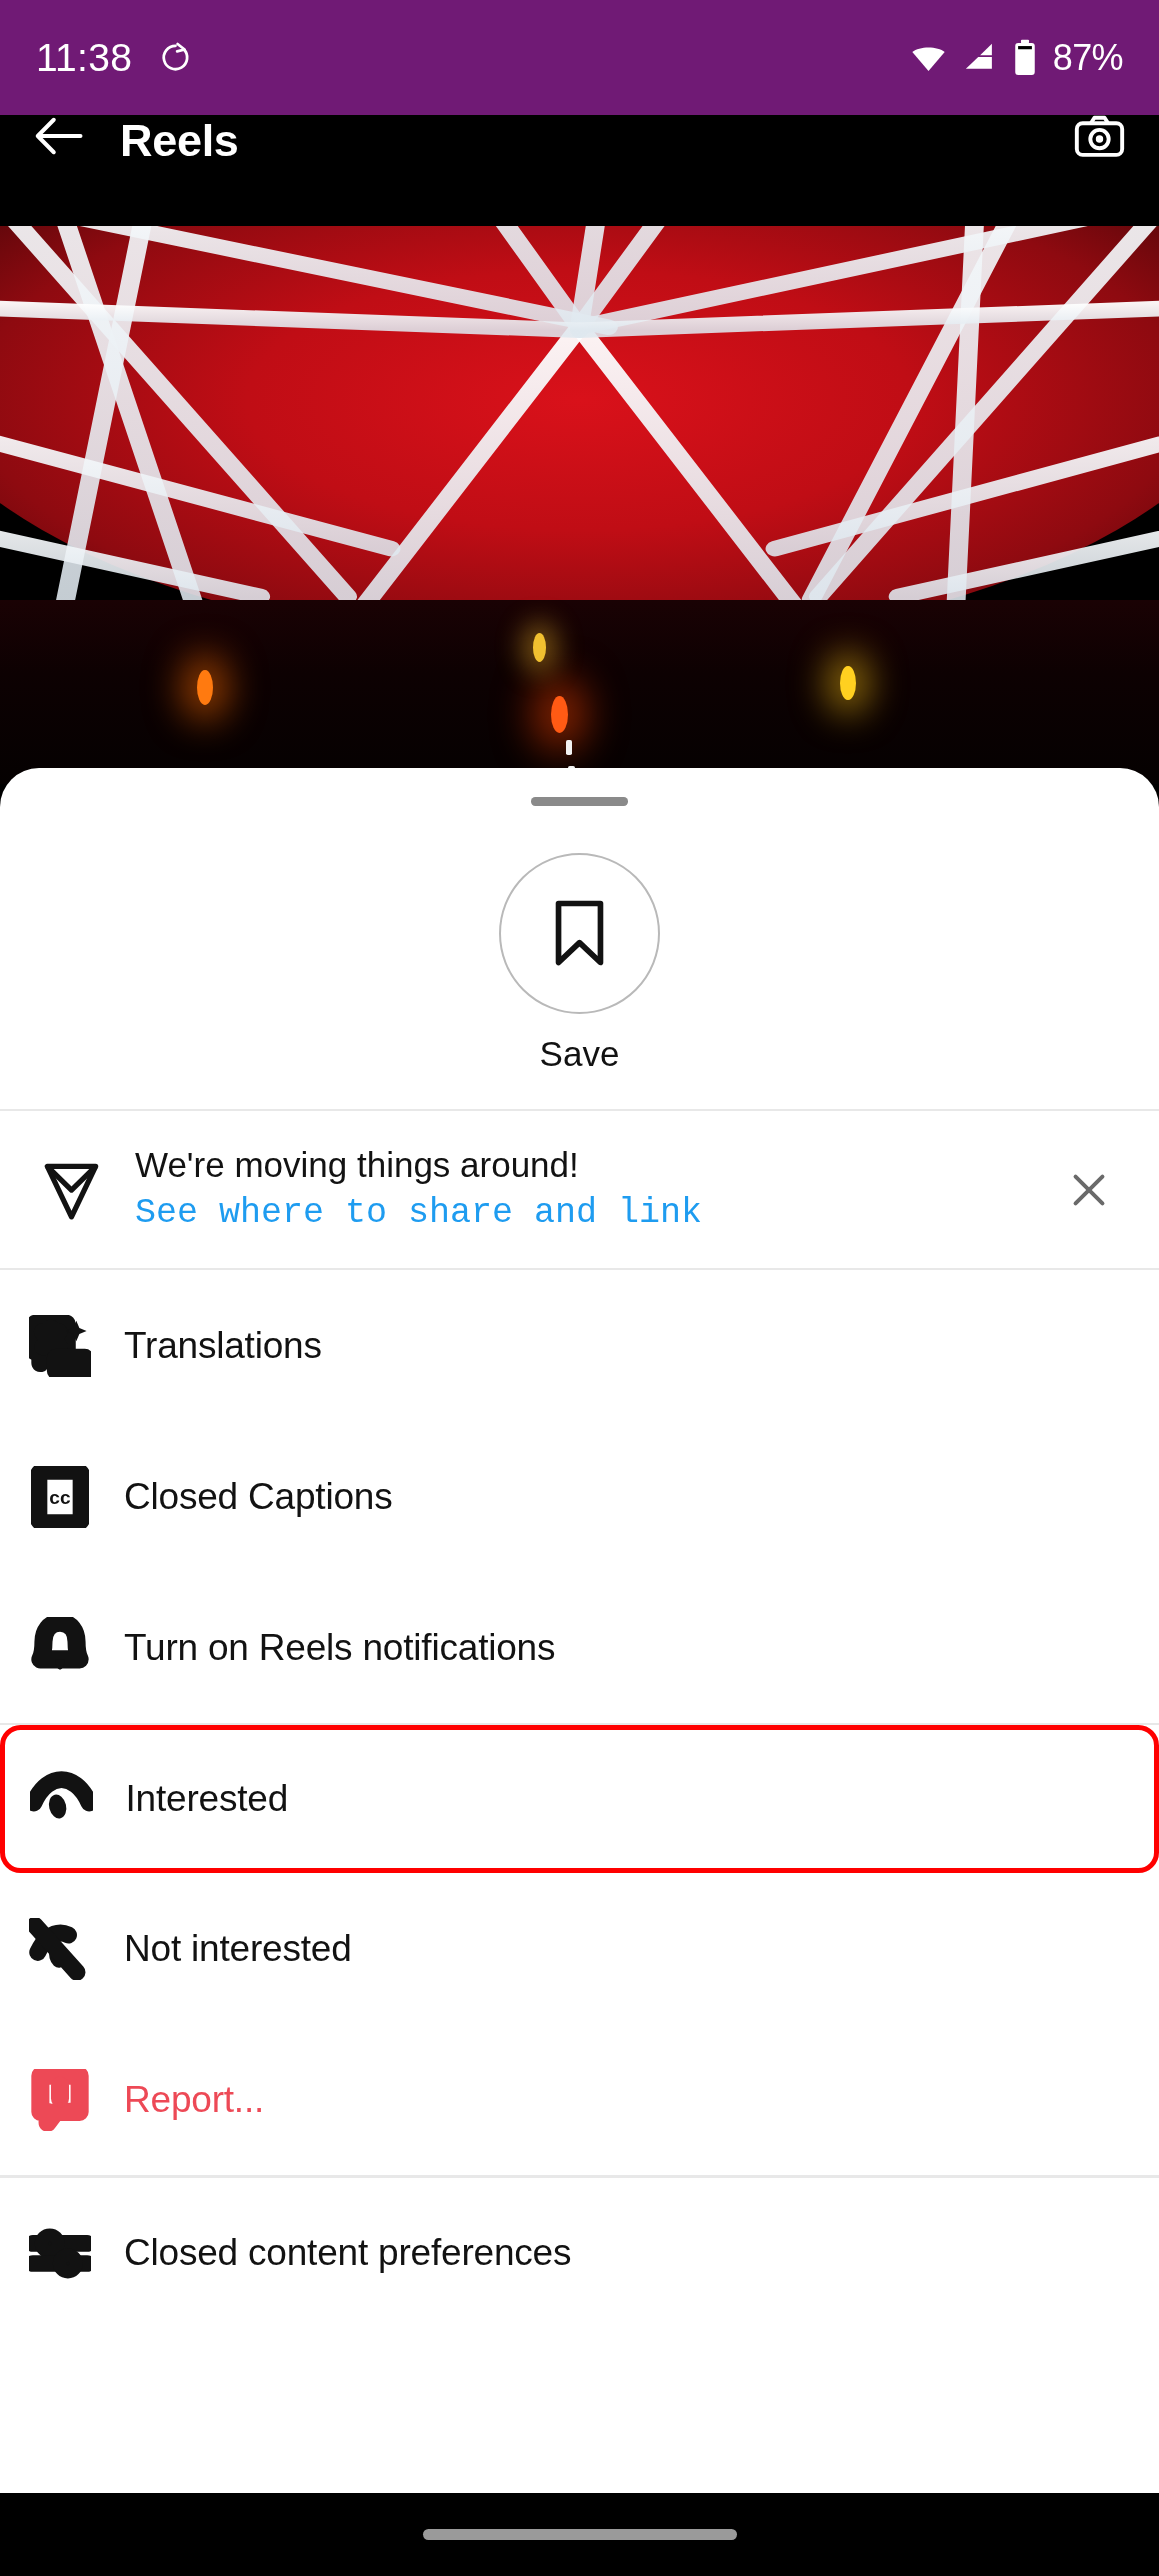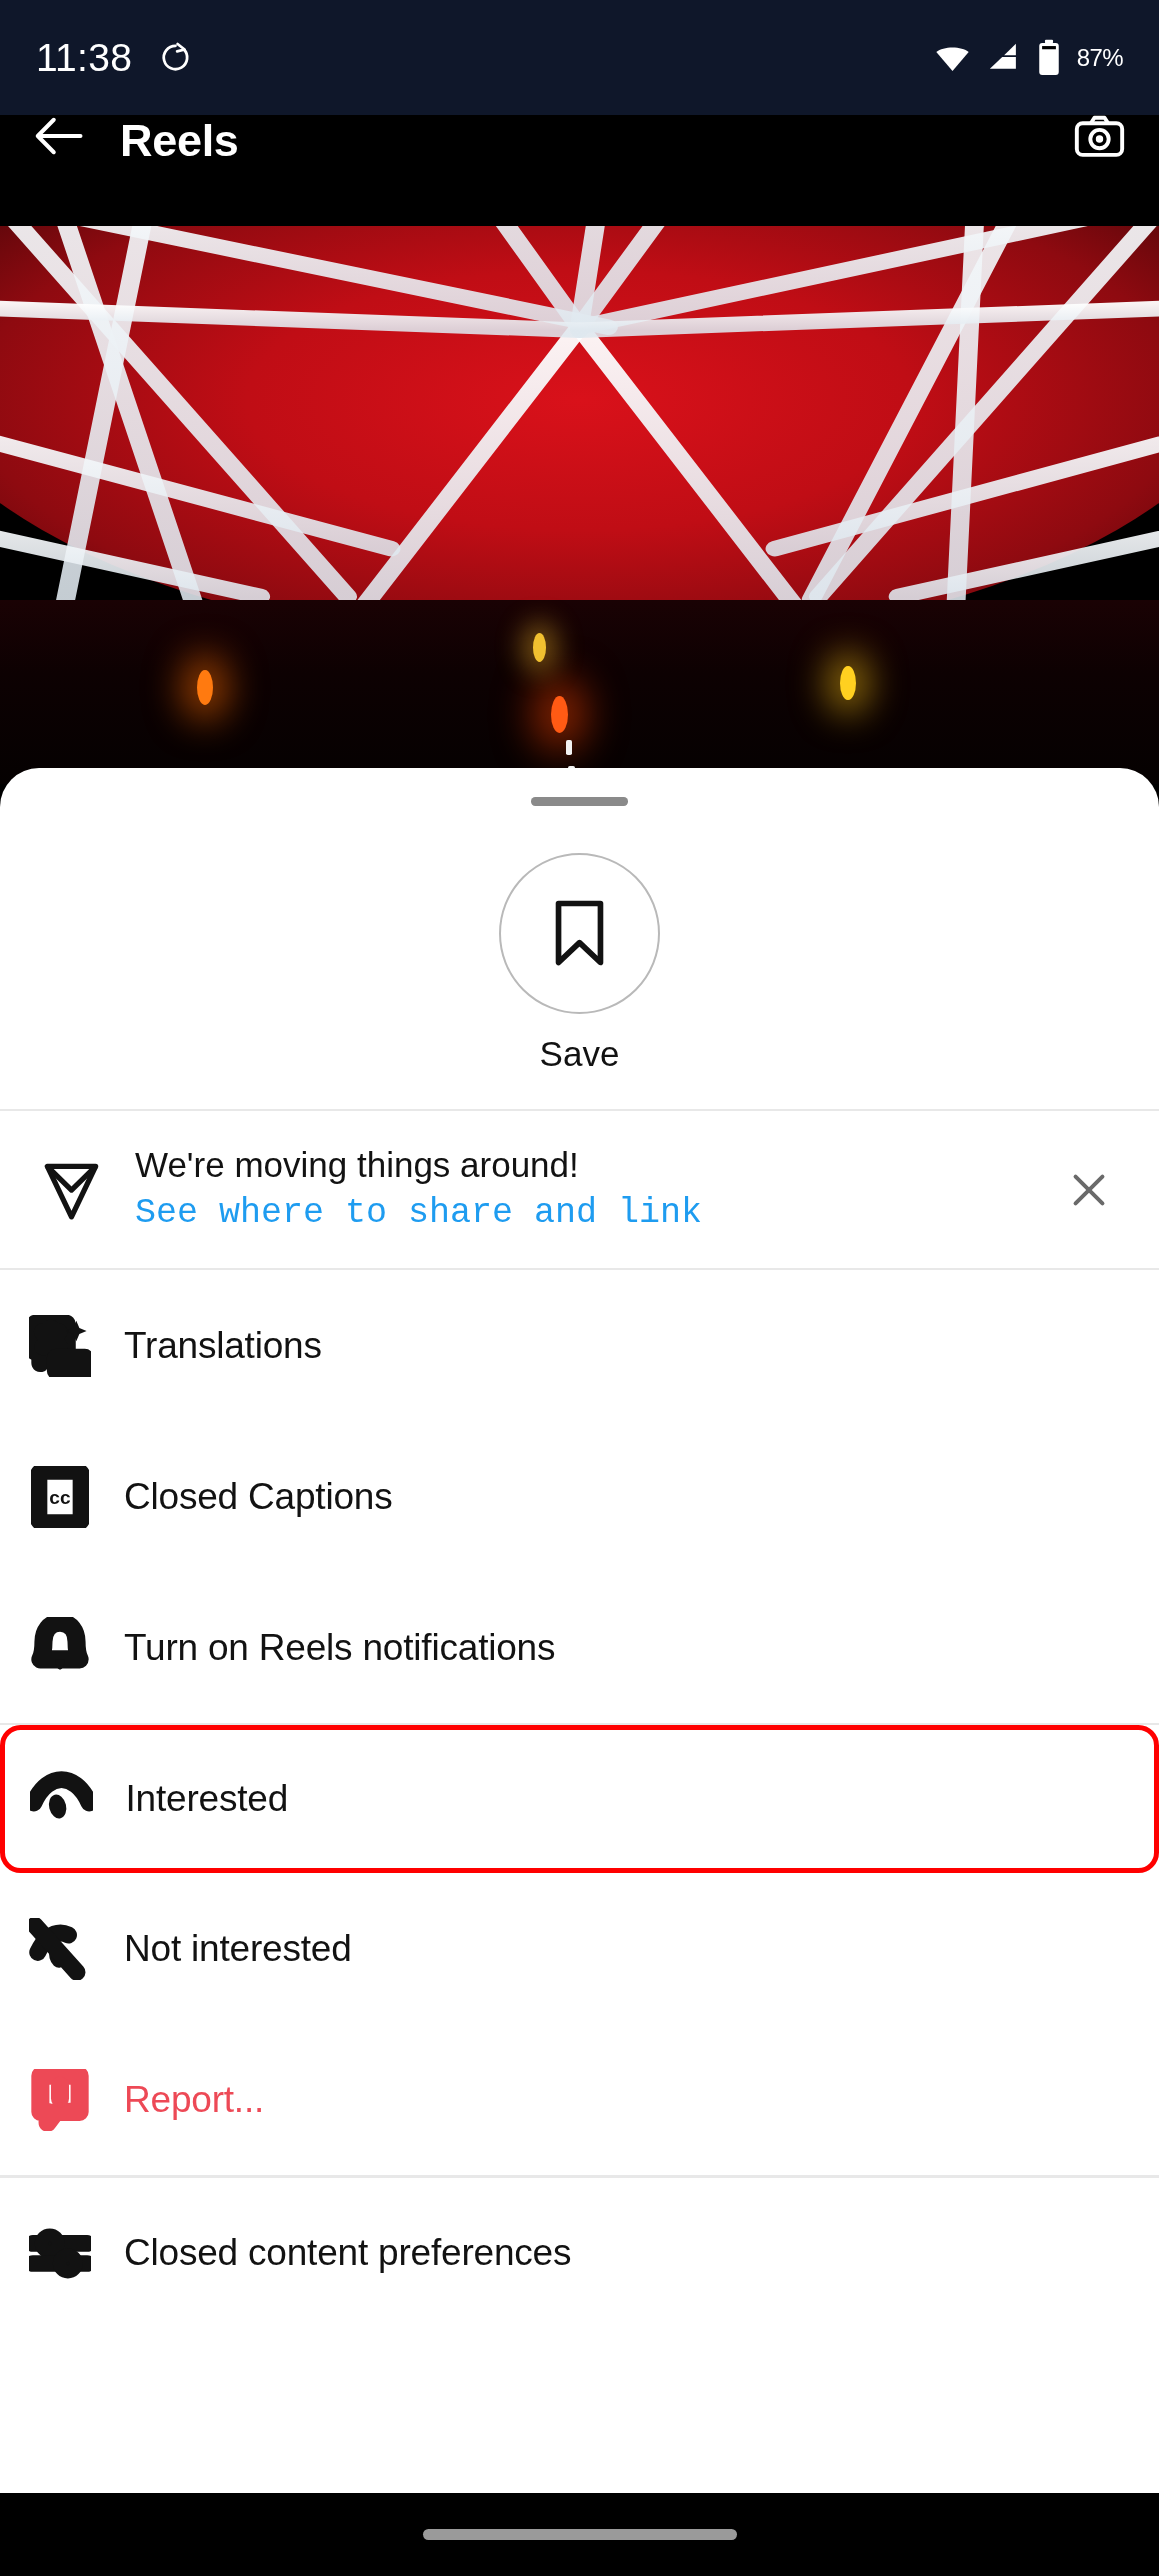"11:38" .statusbar { background: #0f172a -> #701a75 }
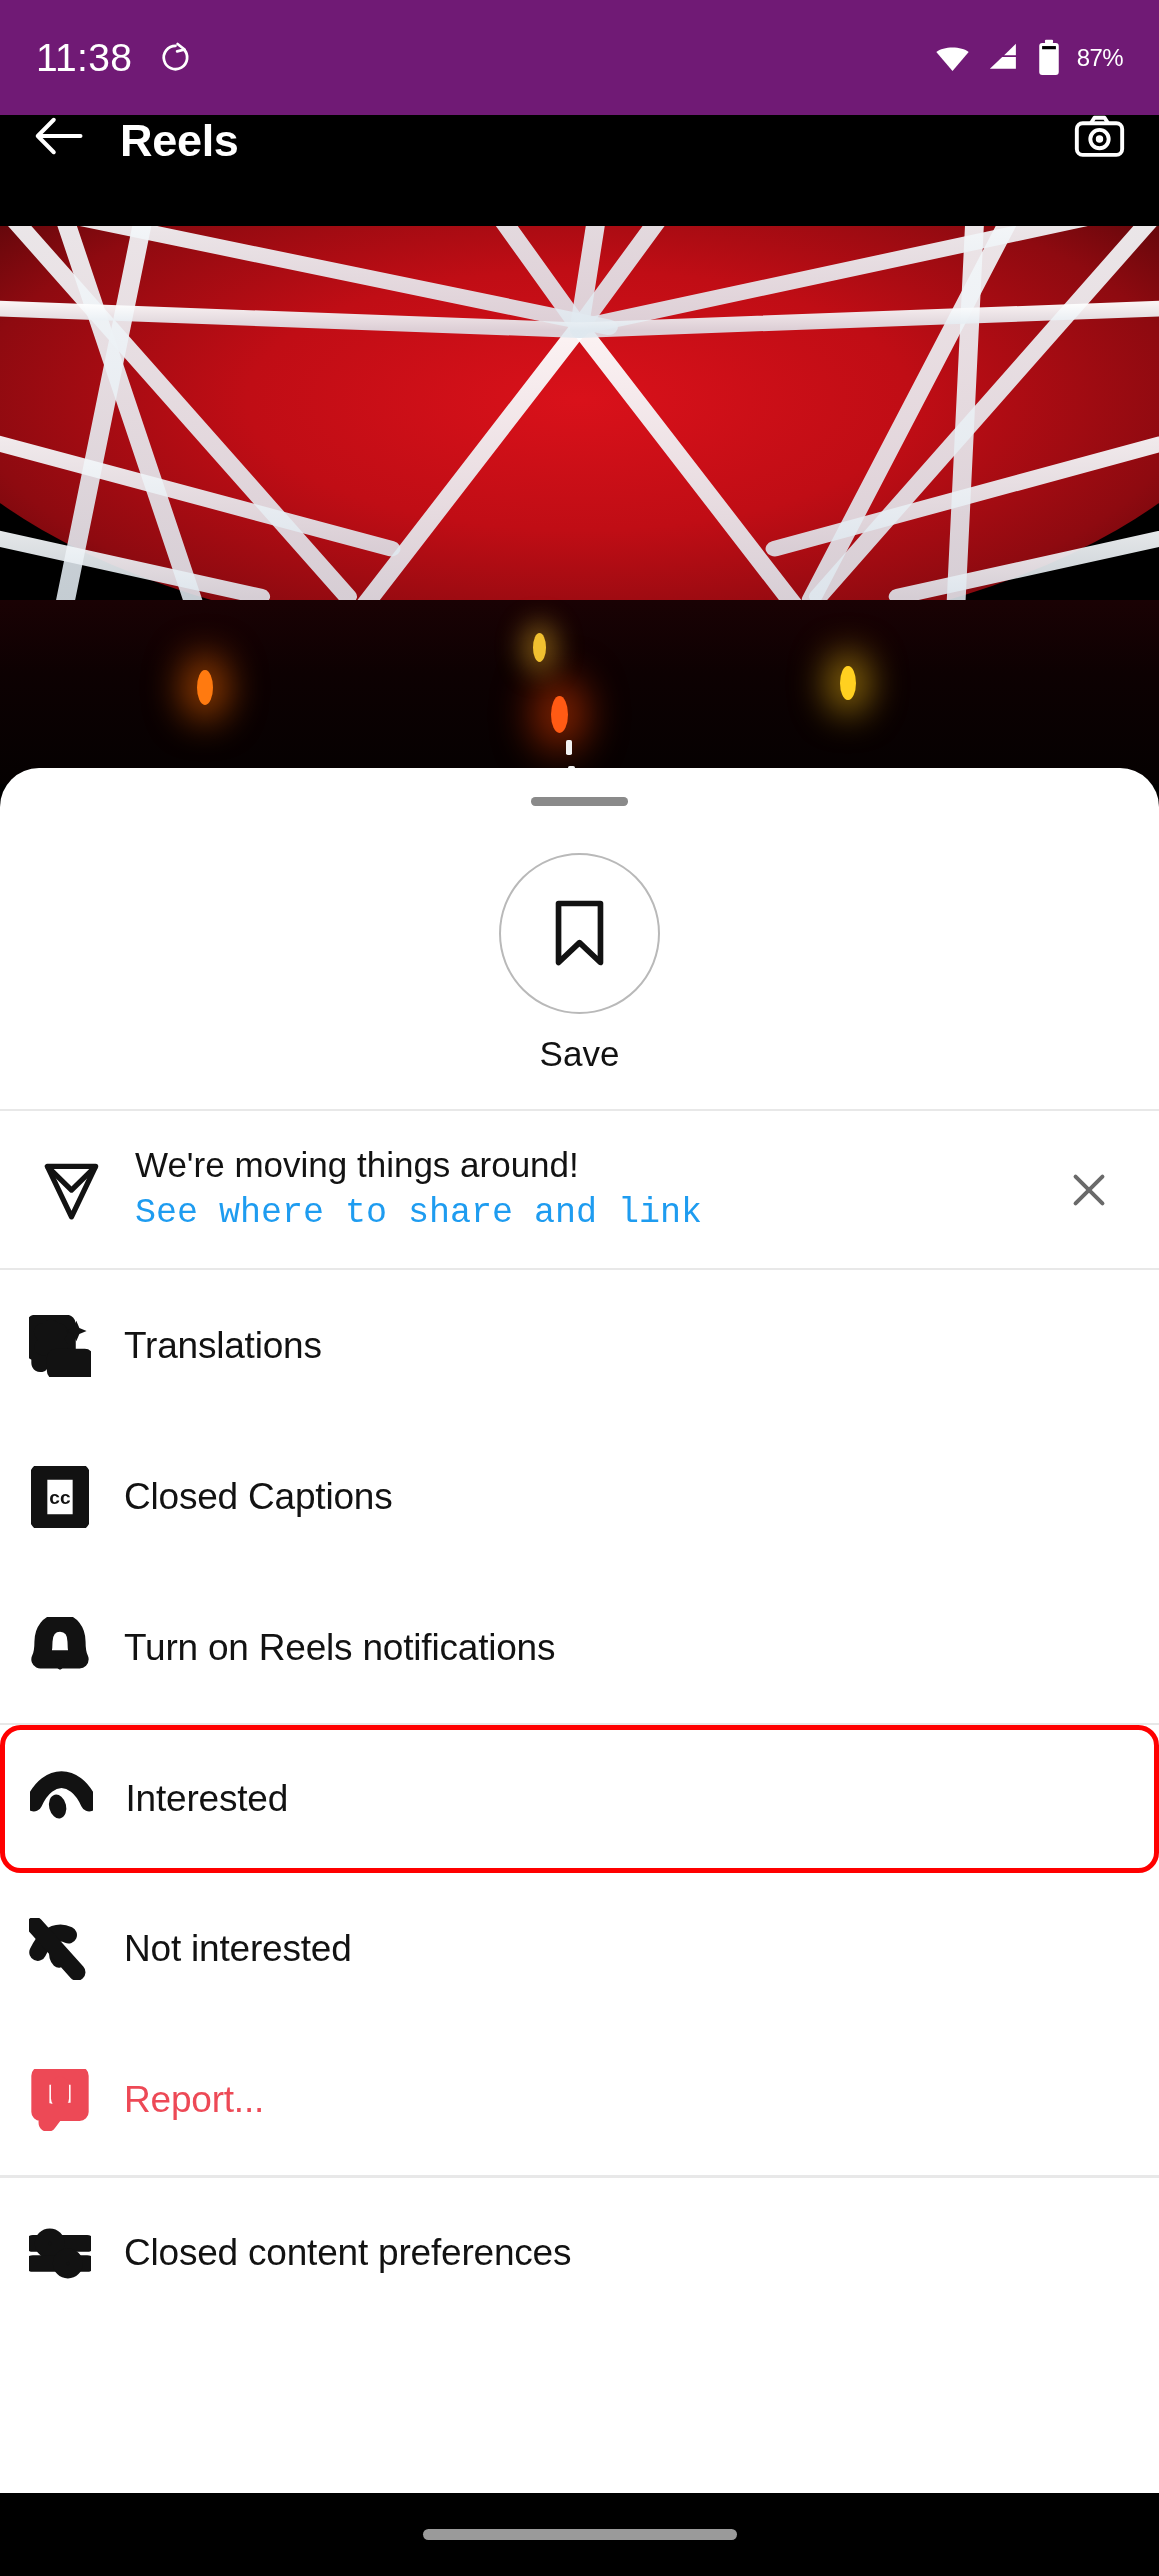"87%" .battery-pct { font-size: 24px -> 36px }
